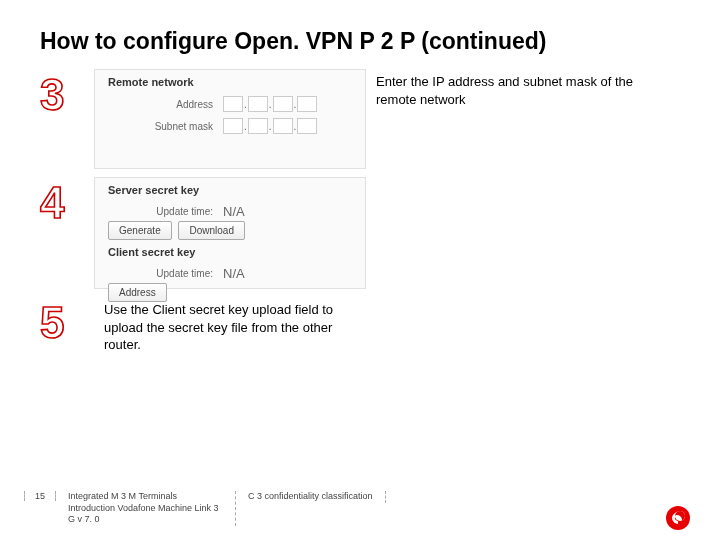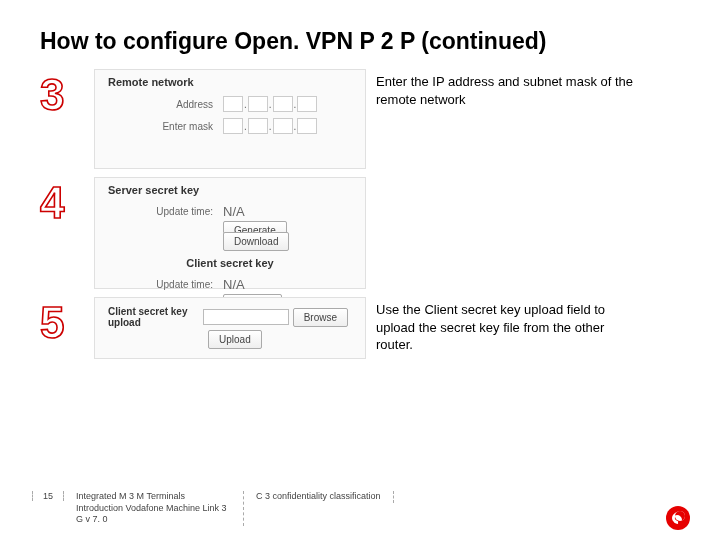"Enter mask" div.form-label { text: Enter -> Subnet }
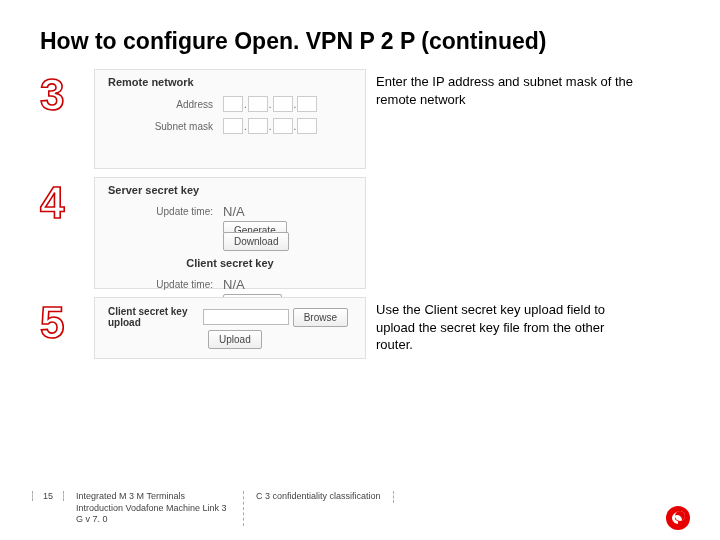"Generate Download" .btn-row { margin-left: 115px -> none }
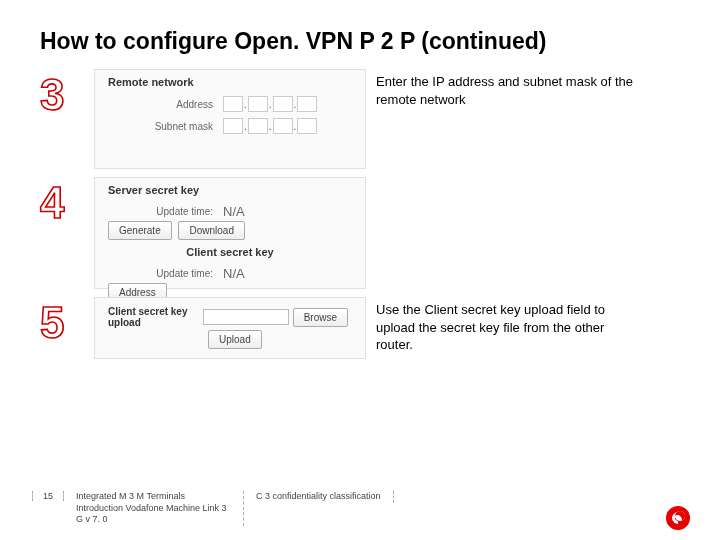"Client secret key" .panel-title.sub { text-align: center -> none }
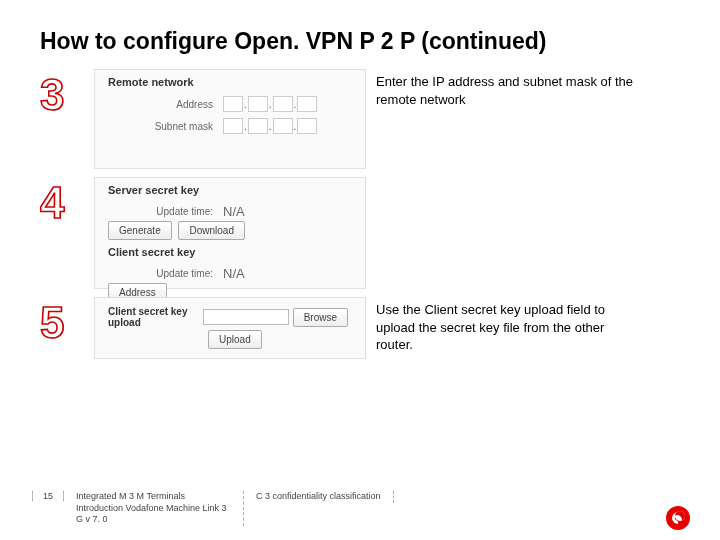"Client secret key upload" div.panel { html: <div> <div> <div>Client secret key upload</div> <span></span> <span>Browse</span> </div> <div> <span>Upload</span> </div> </div> -> none }
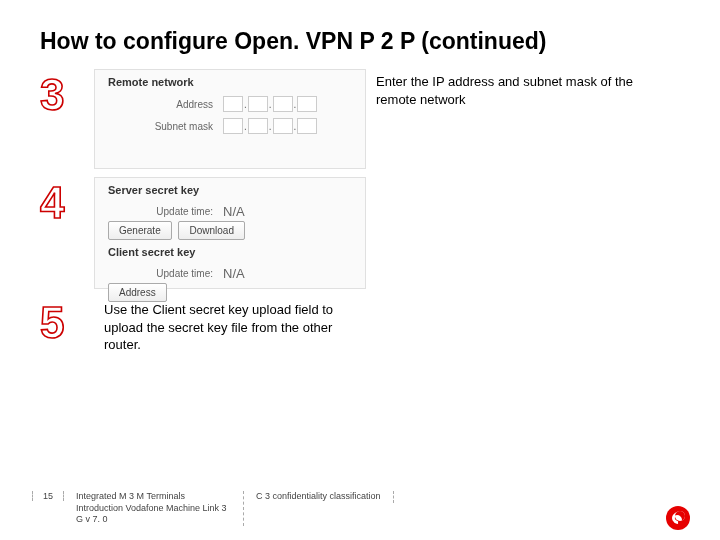"15" .footer { left: 32px -> 24px }
